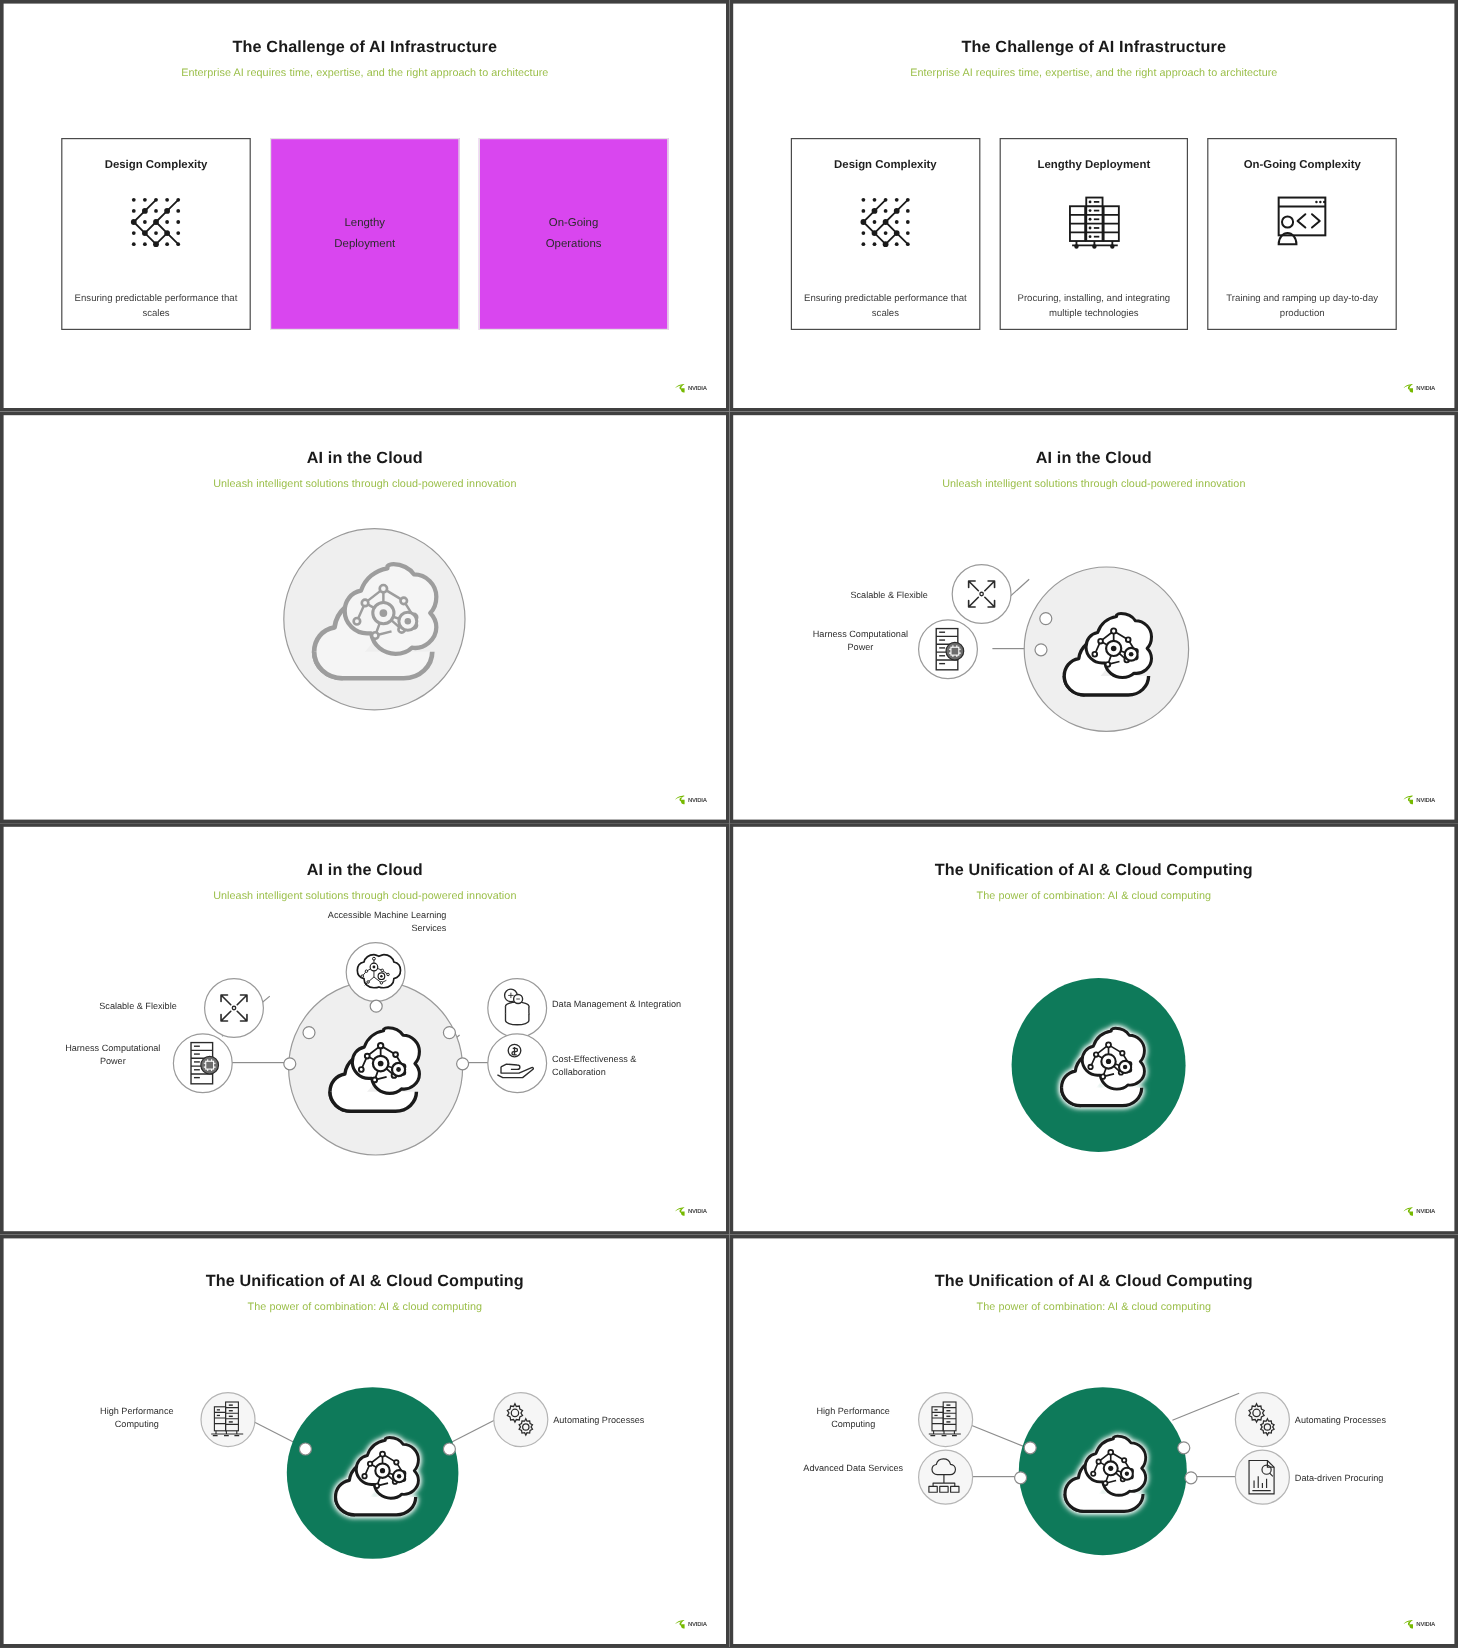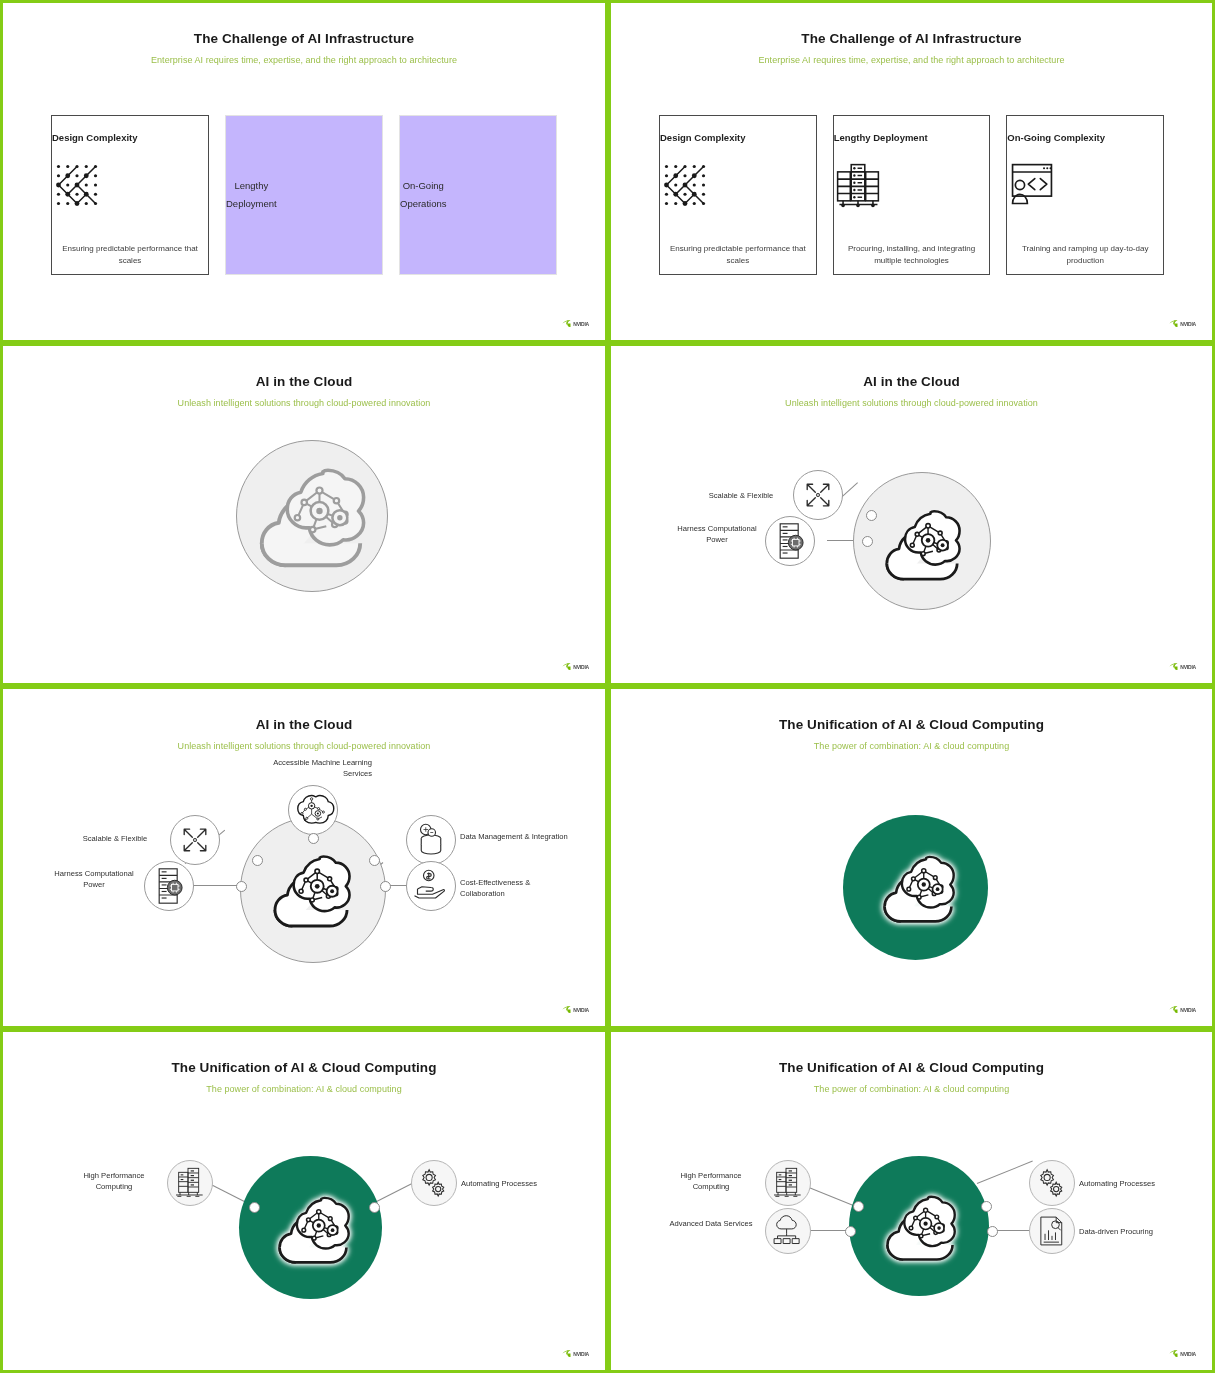"The Challenge of AI Infrastructure" .slide { border: 3px solid #84cc16 -> 3px solid #404040 }
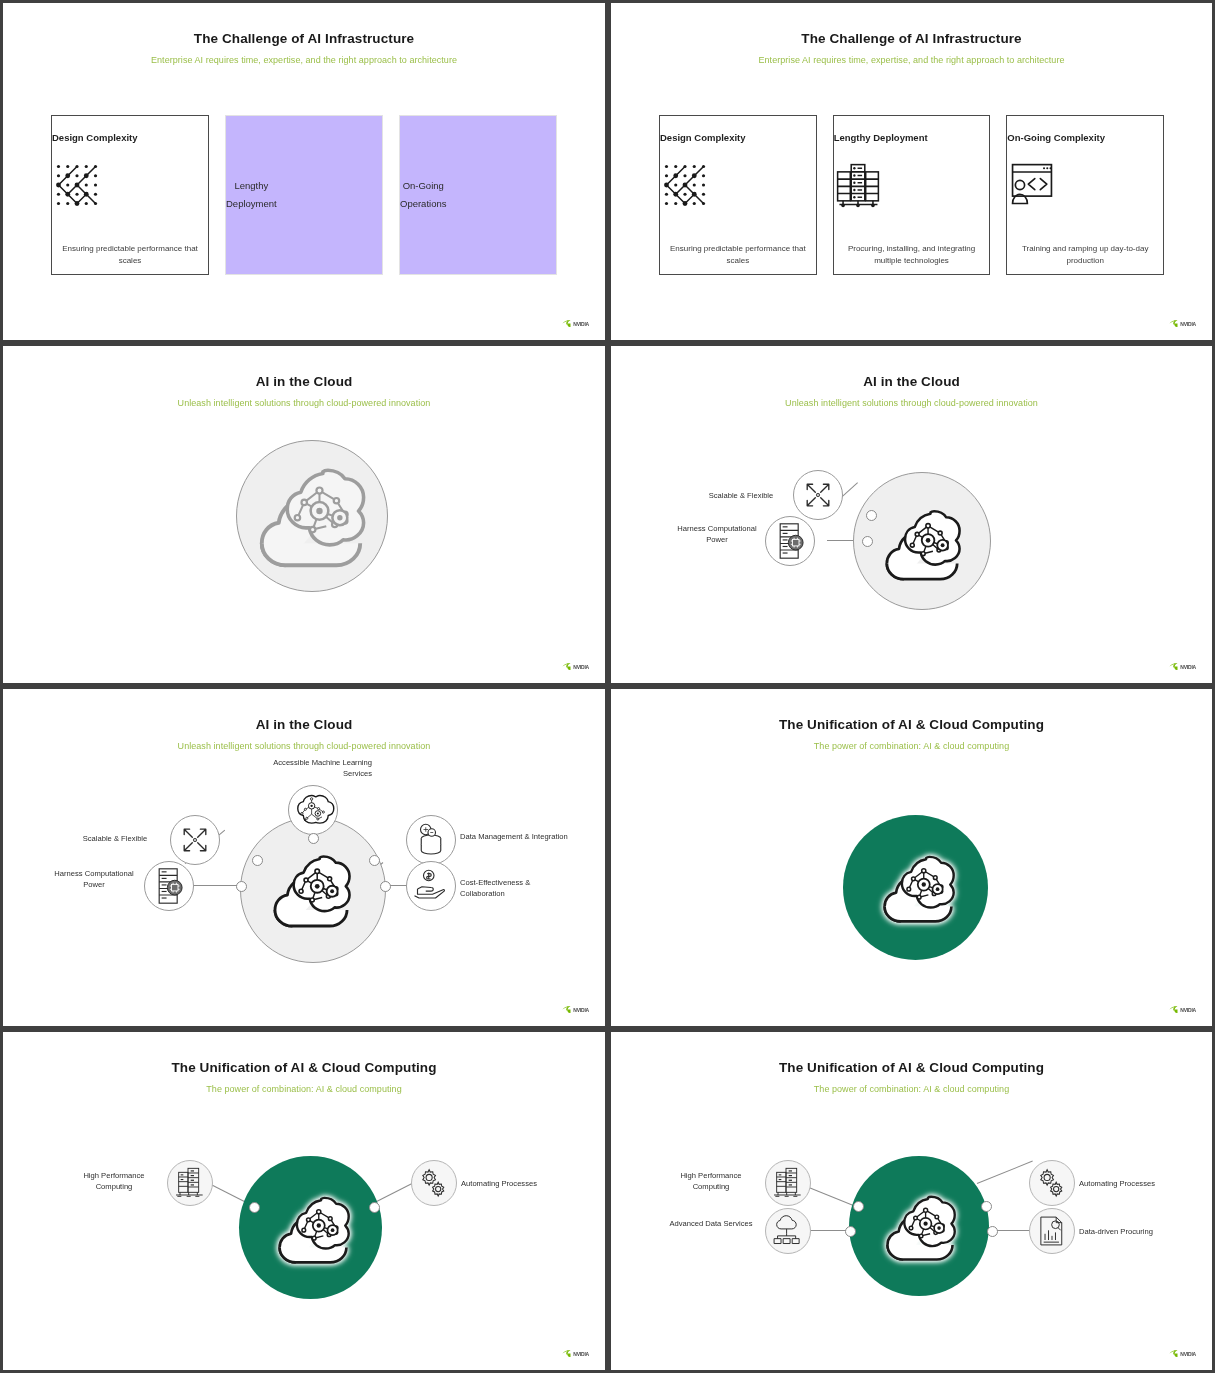"Design Complexity" .card { align-items: flex-start -> center }
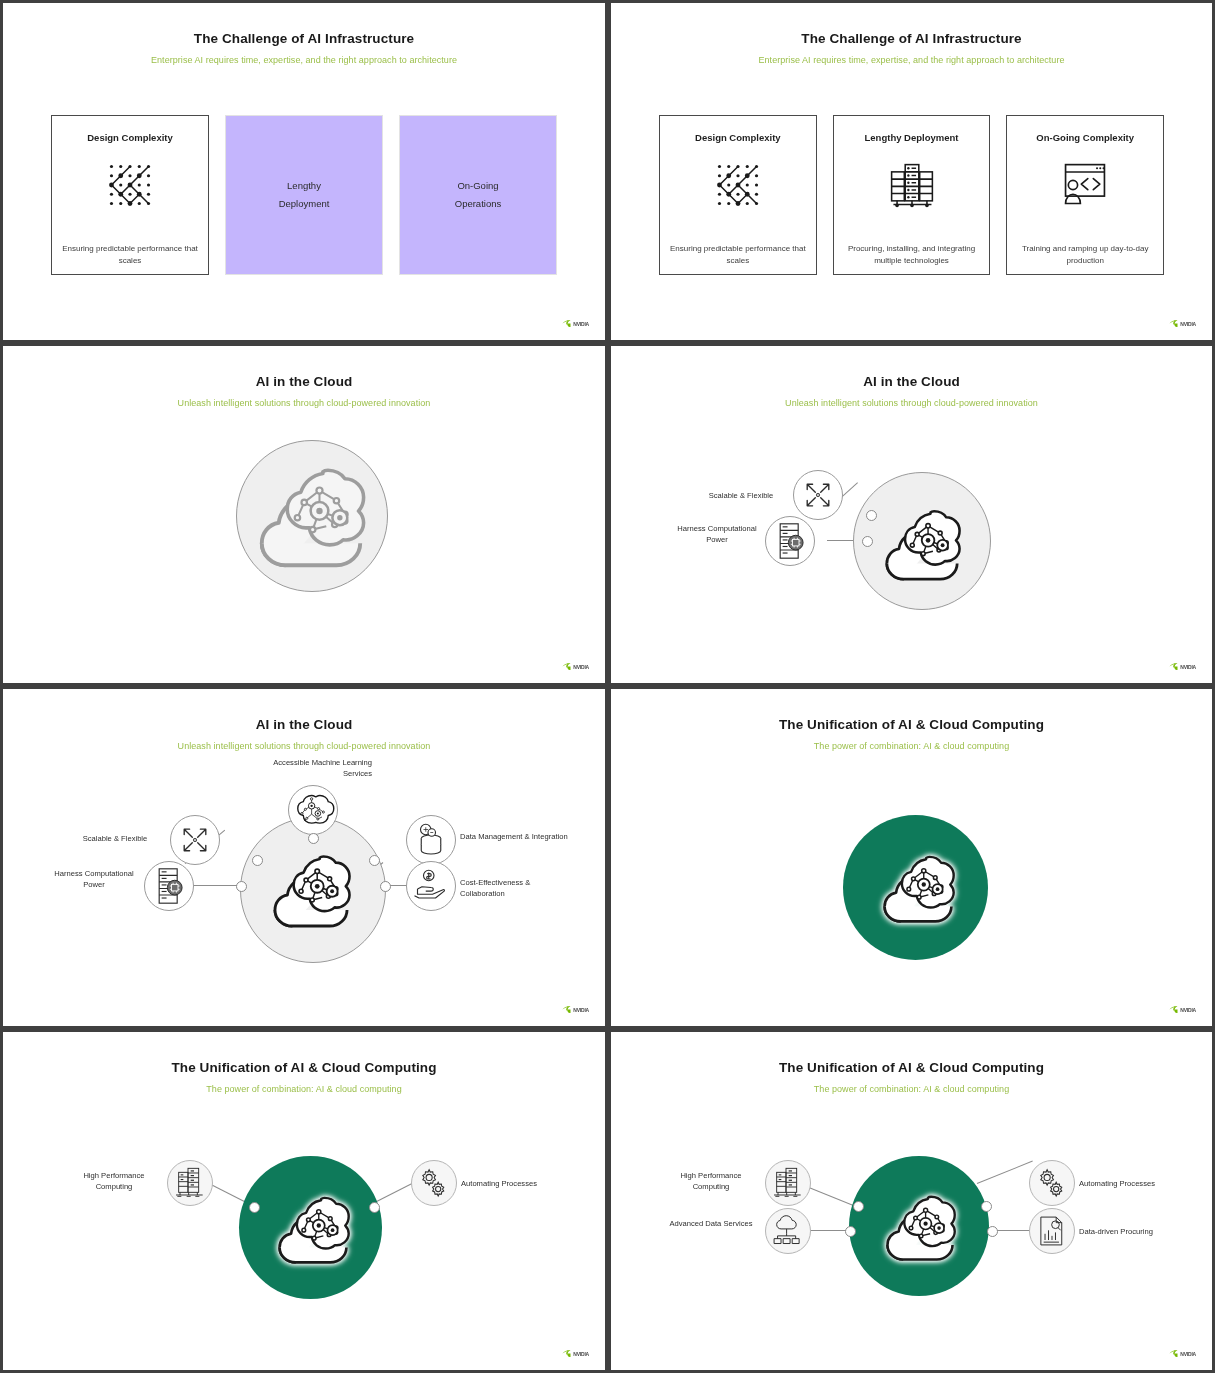"Lengthy" .card.ghost { background: #c4b5fd -> #d946ef }
